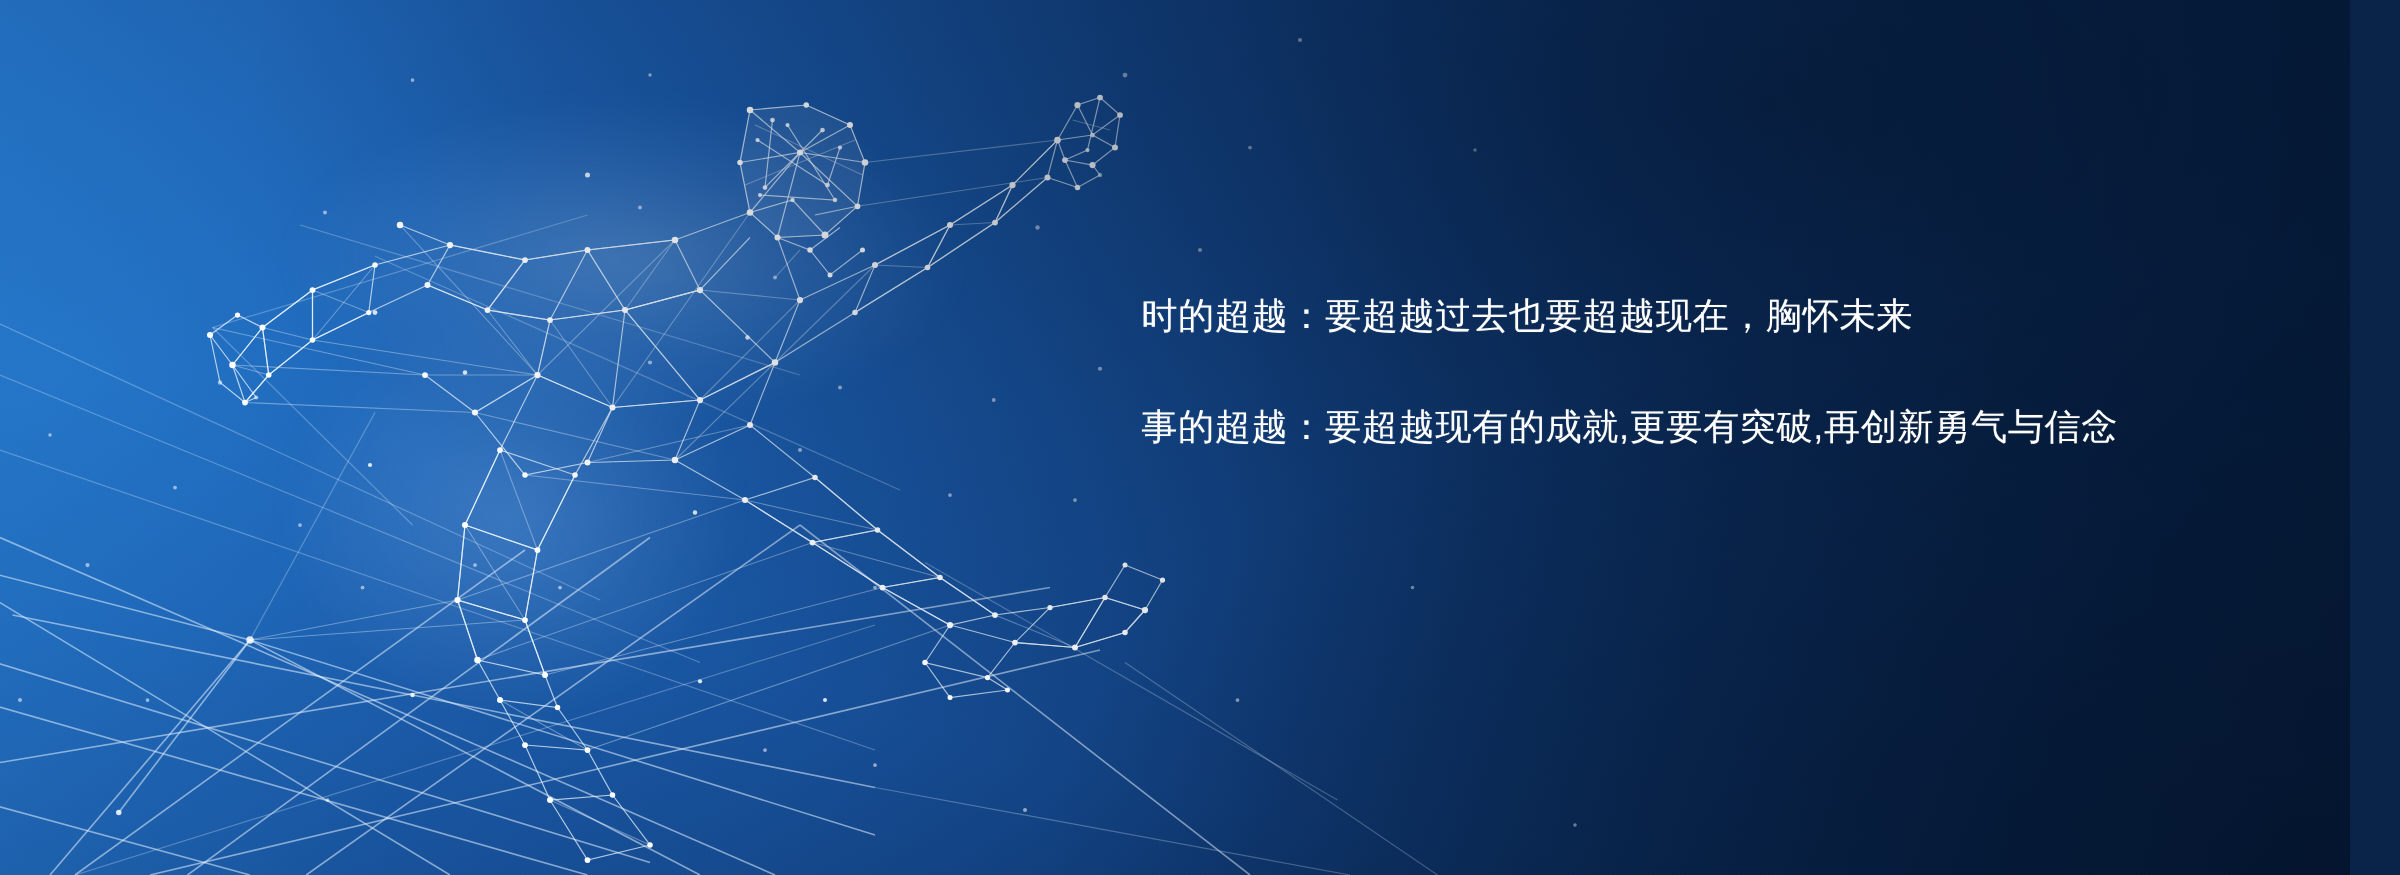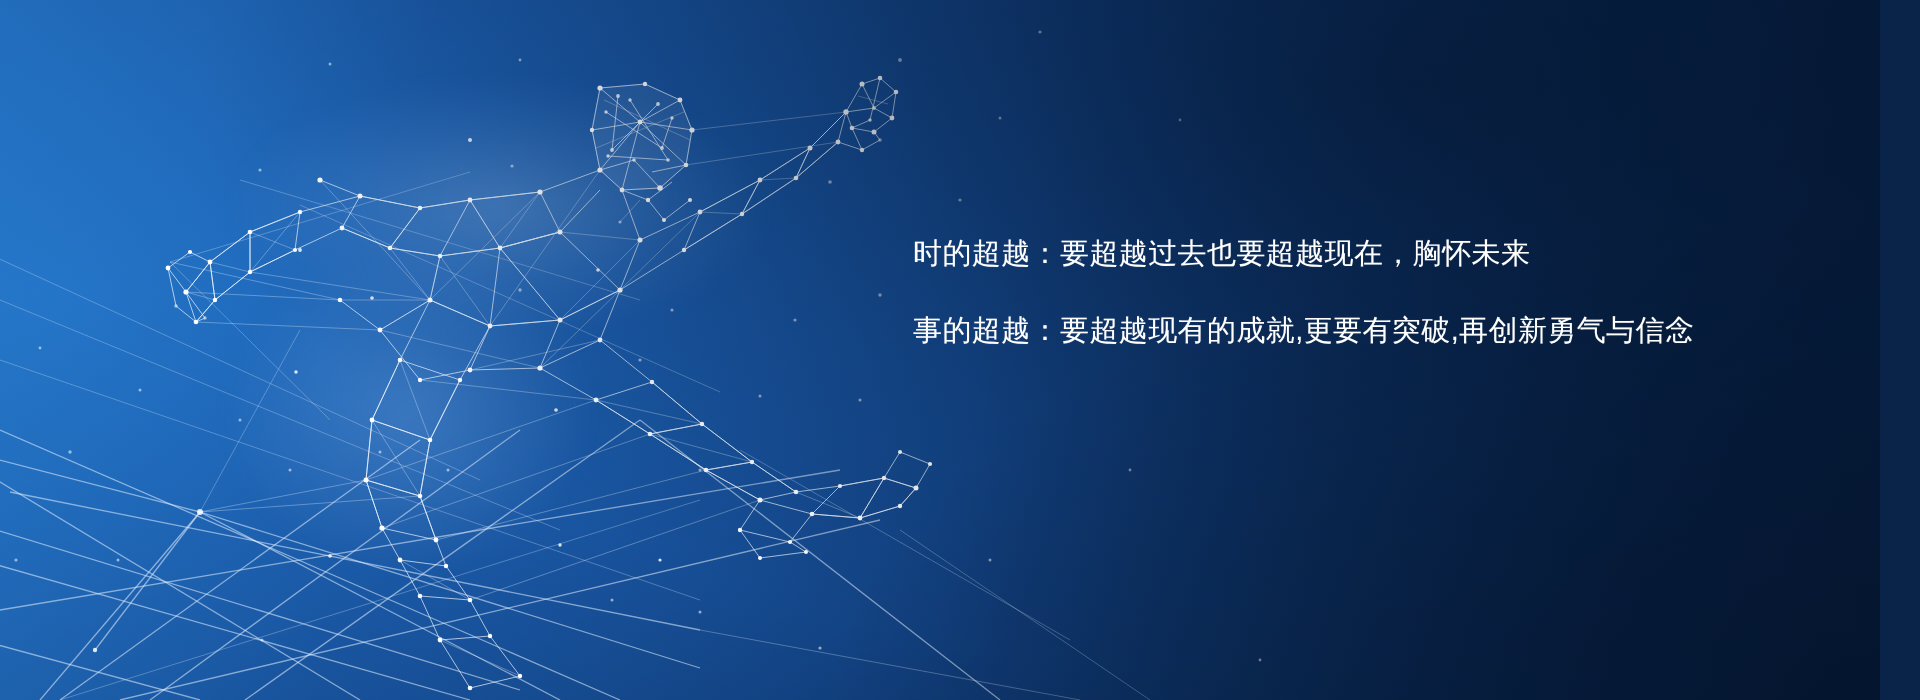"事的超越：要超越现有的成就,更要有突破,再创新勇气与信念" .quote-line + .quote-line { margin-top: 47px -> 59px }
